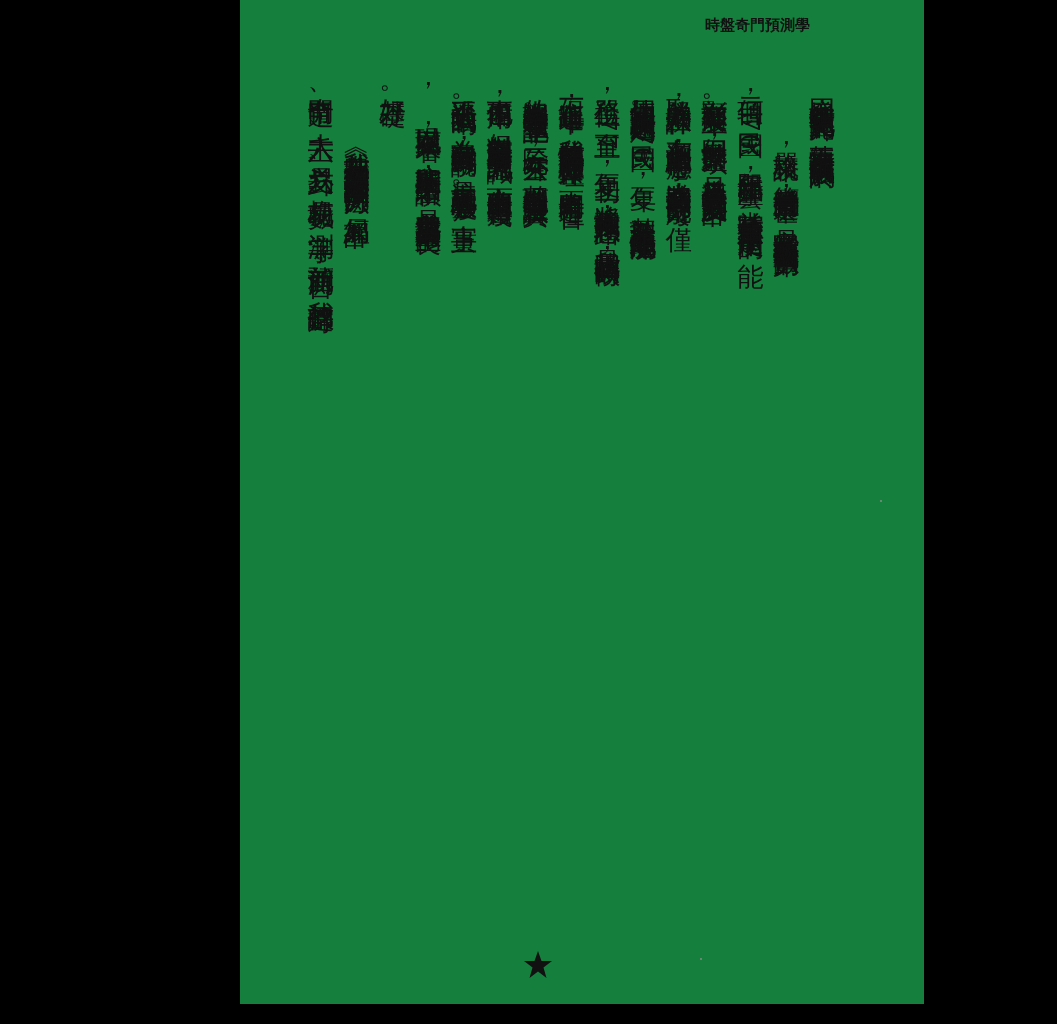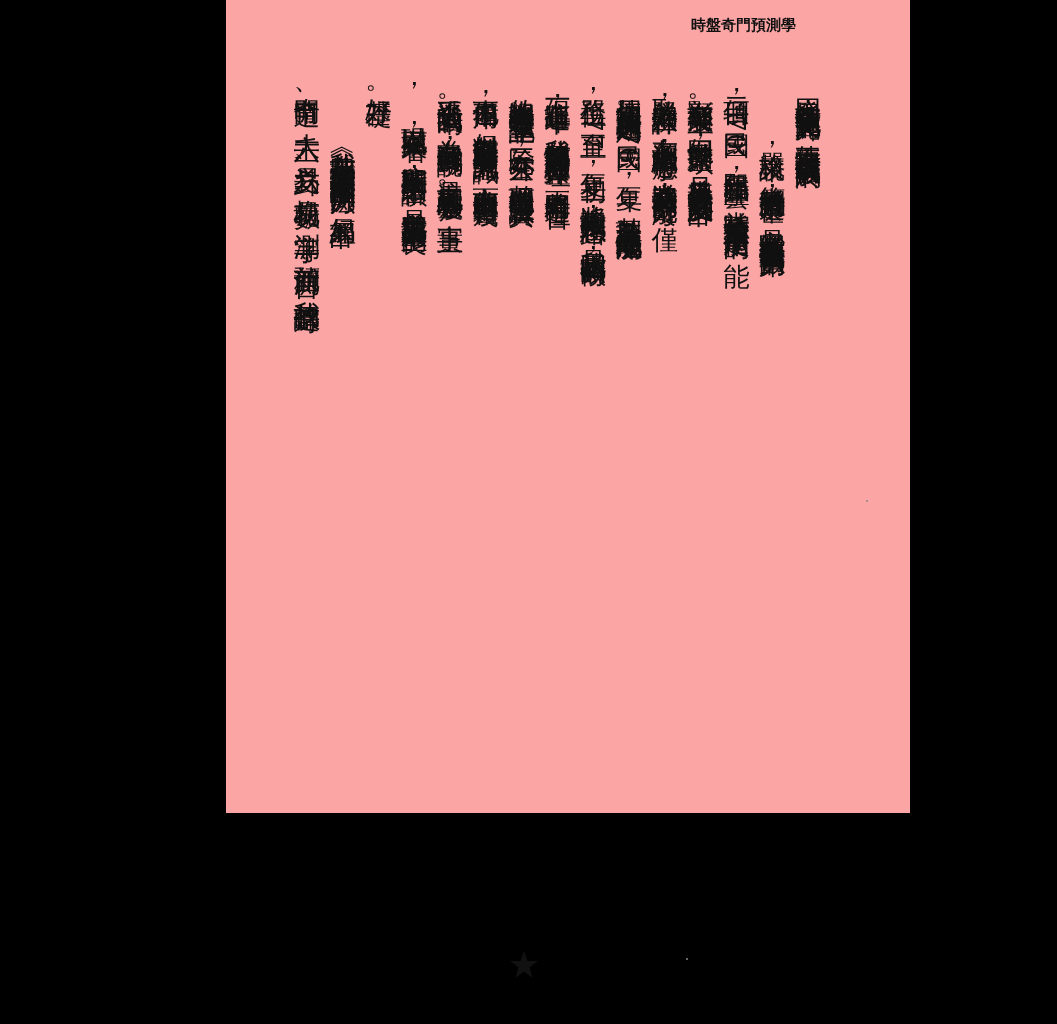"時盤奇門預測學" .page { background: #fca5a5 -> #15803d; height: 813px -> 1004px; left: 226px -> 240px }
